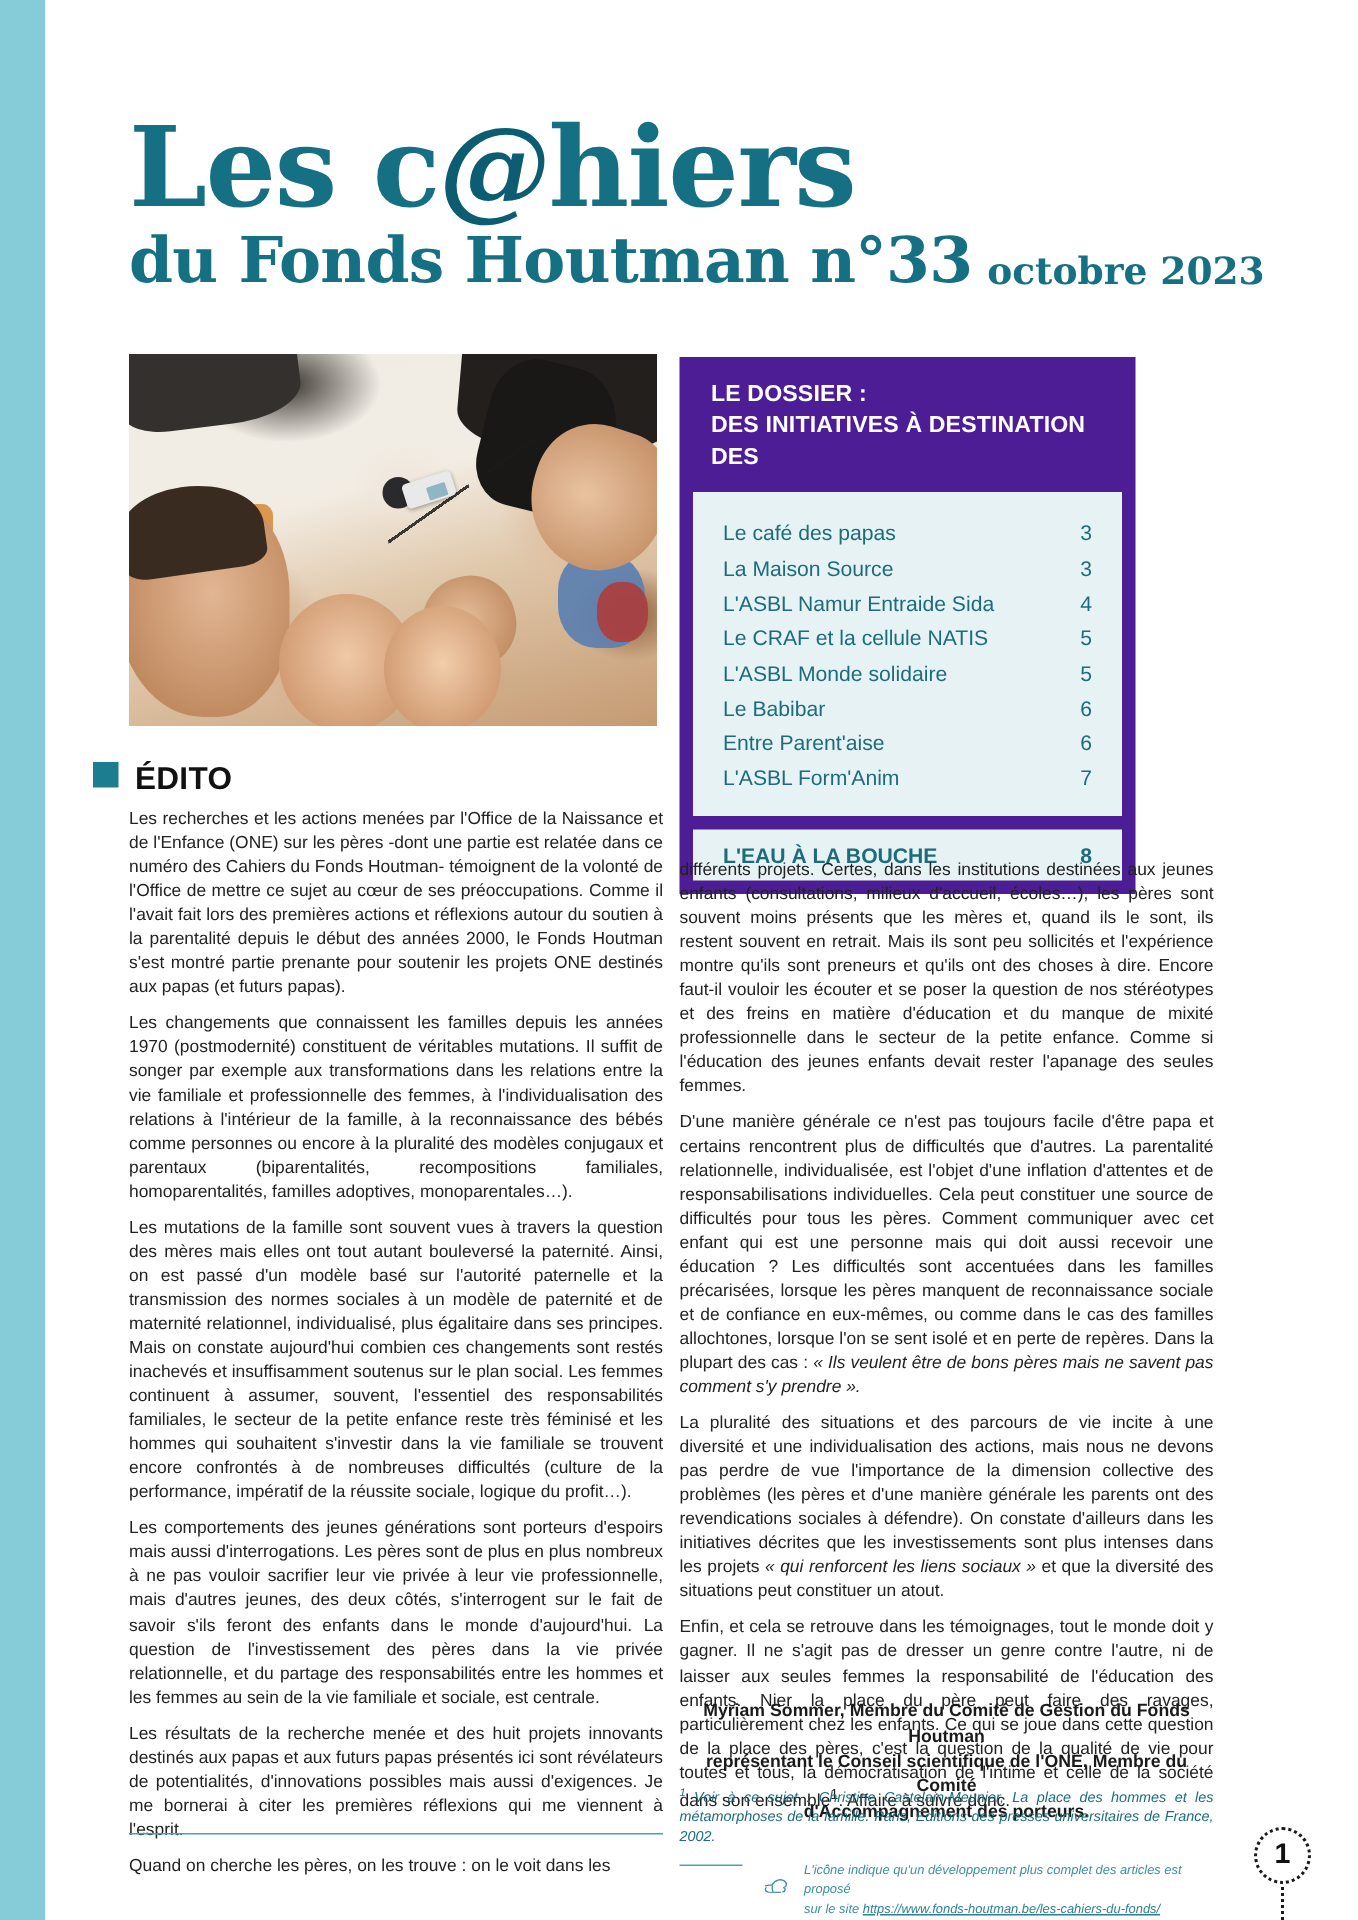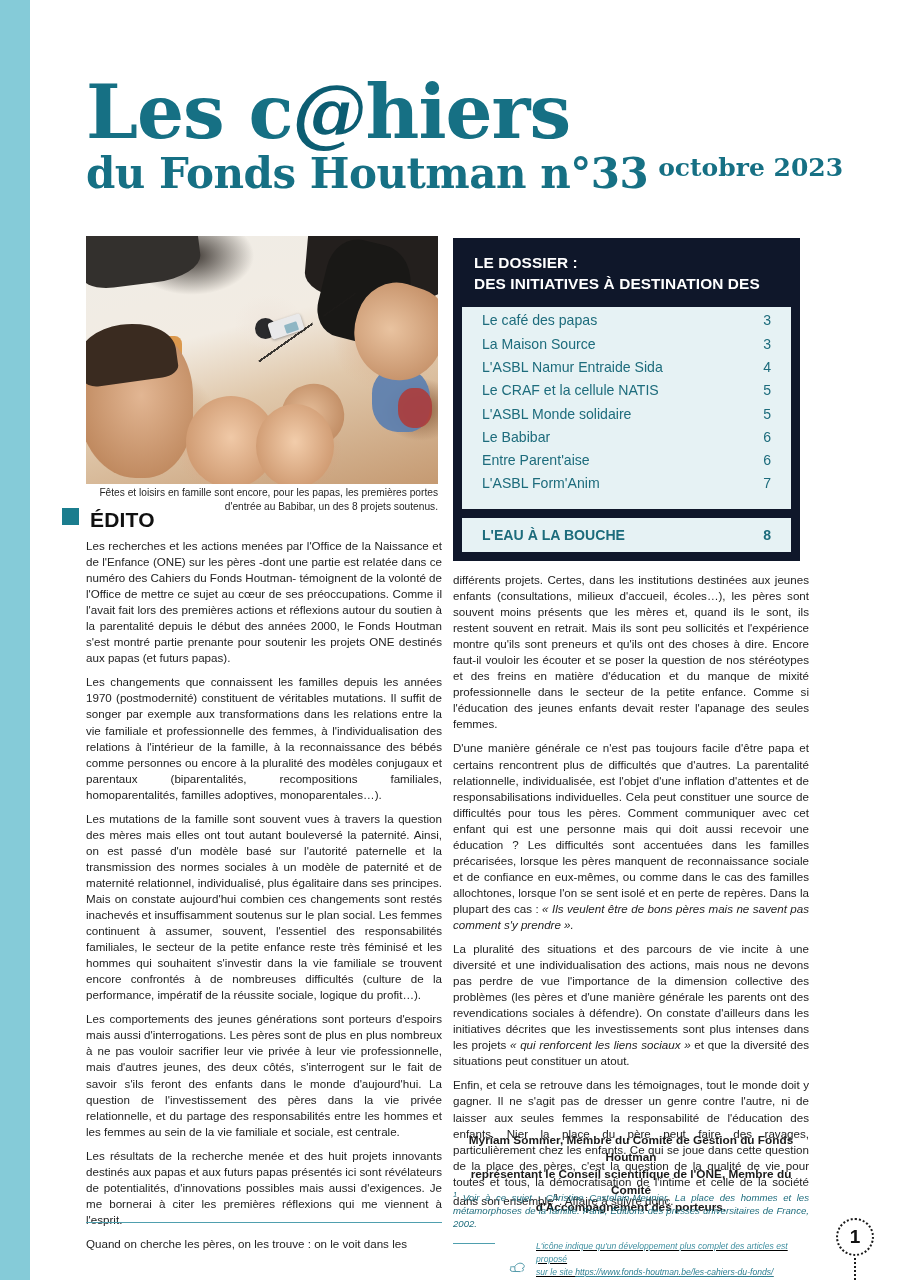"du Fonds Houtman n°33" .title-sub-row { align-items: flex-start -> flex-end }
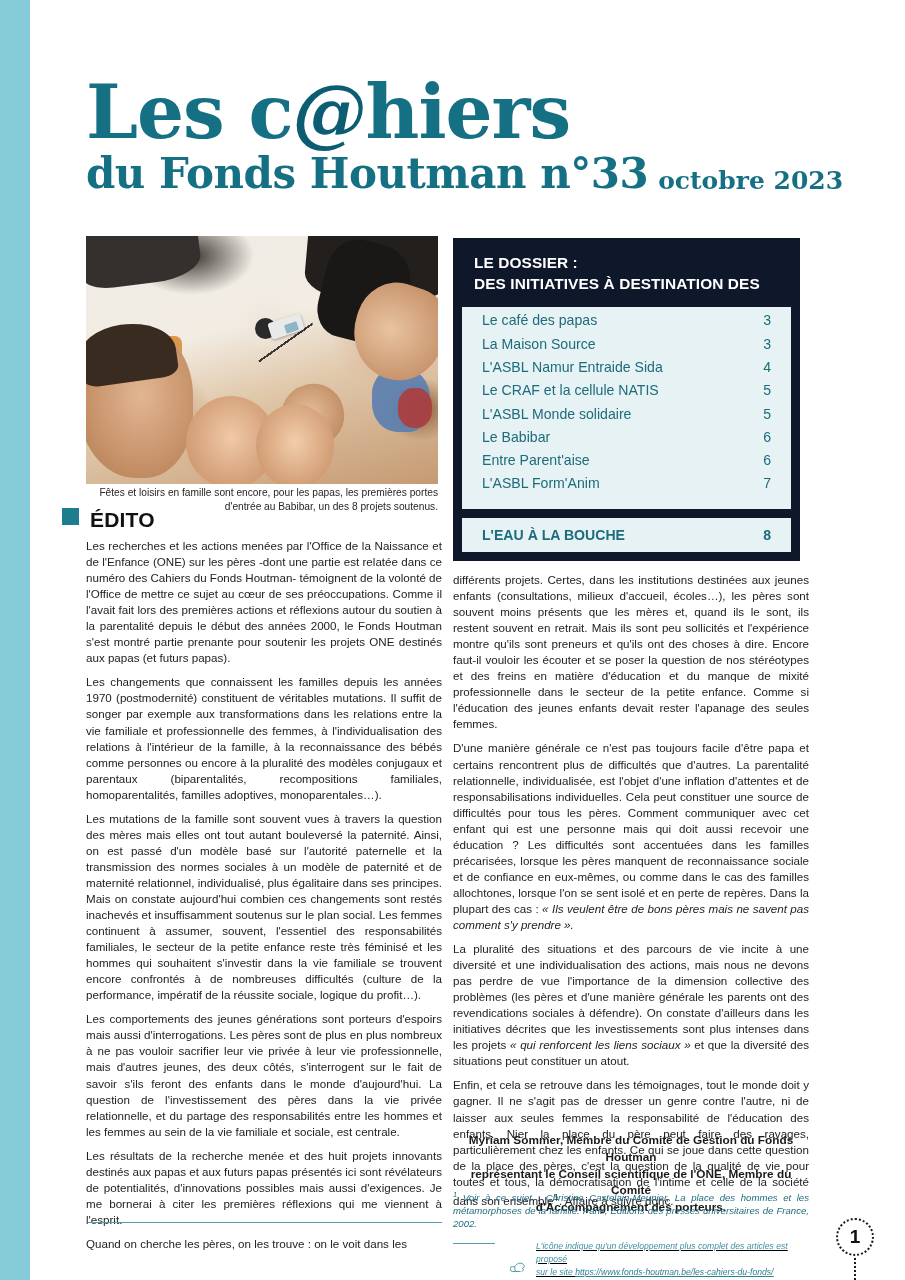"LE DOSSIER :" .toc { background: #0f172a -> #4c1d95; width: 347px -> 304px }
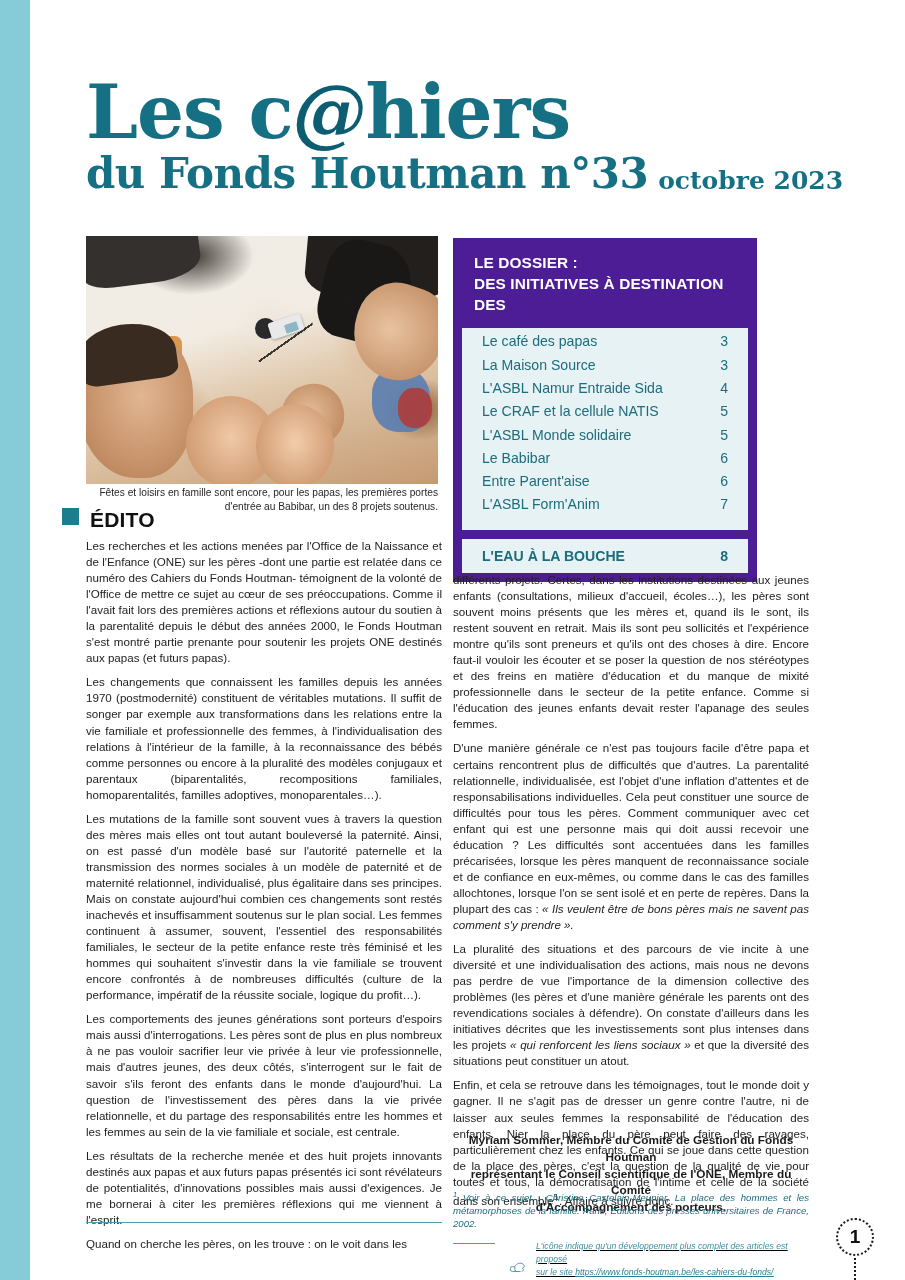"Le café des papas" .toc-list { padding: 2px 20px 14px 20px -> 16px 20px 14px 20px }
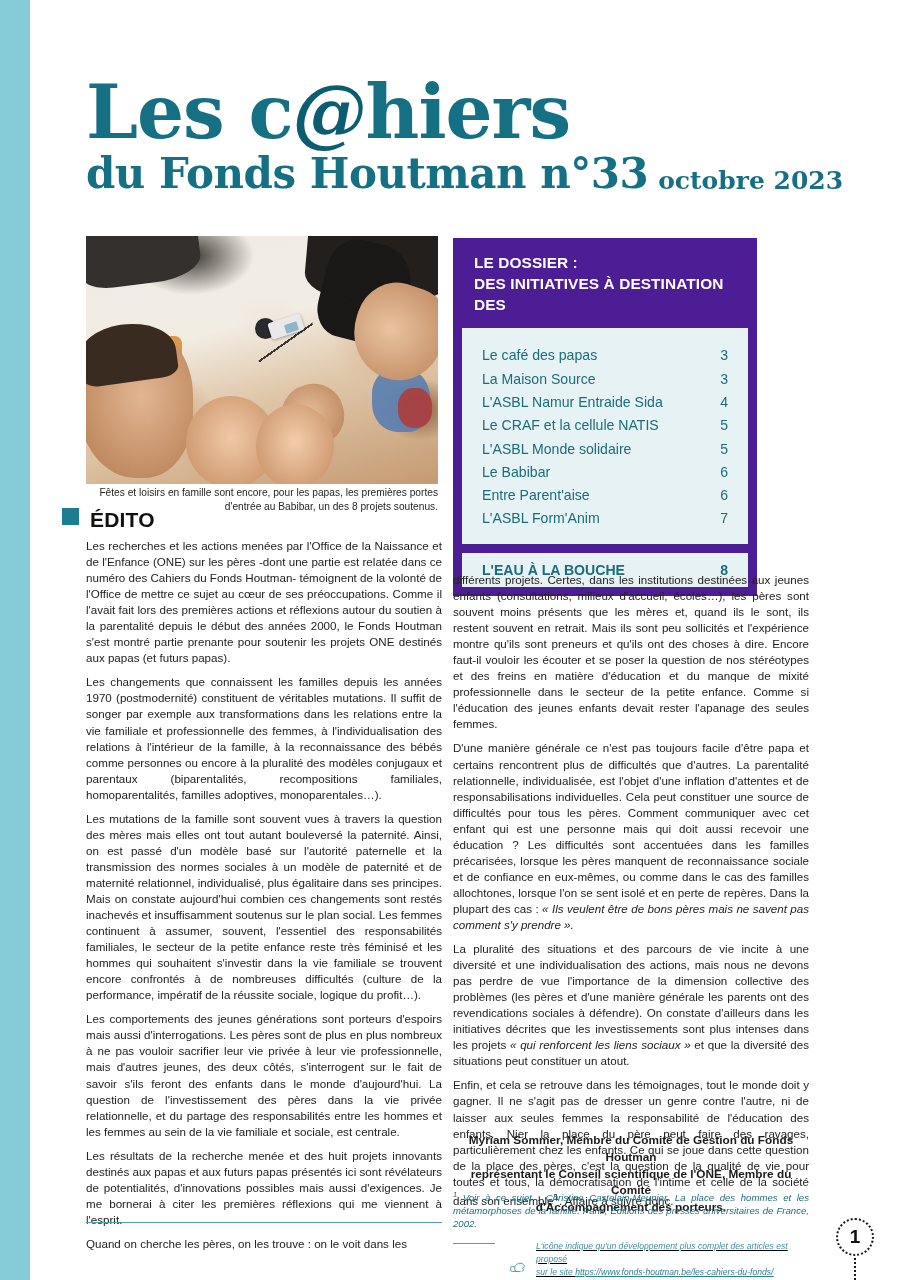"Fêtes et loisirs en famille" div.caption { html: <div>Fêtes et loisirs en famille sont encore, pour les papas, les premières portes d'entrée au Babibar, un des 8 projets soutenus.</div> -> none }
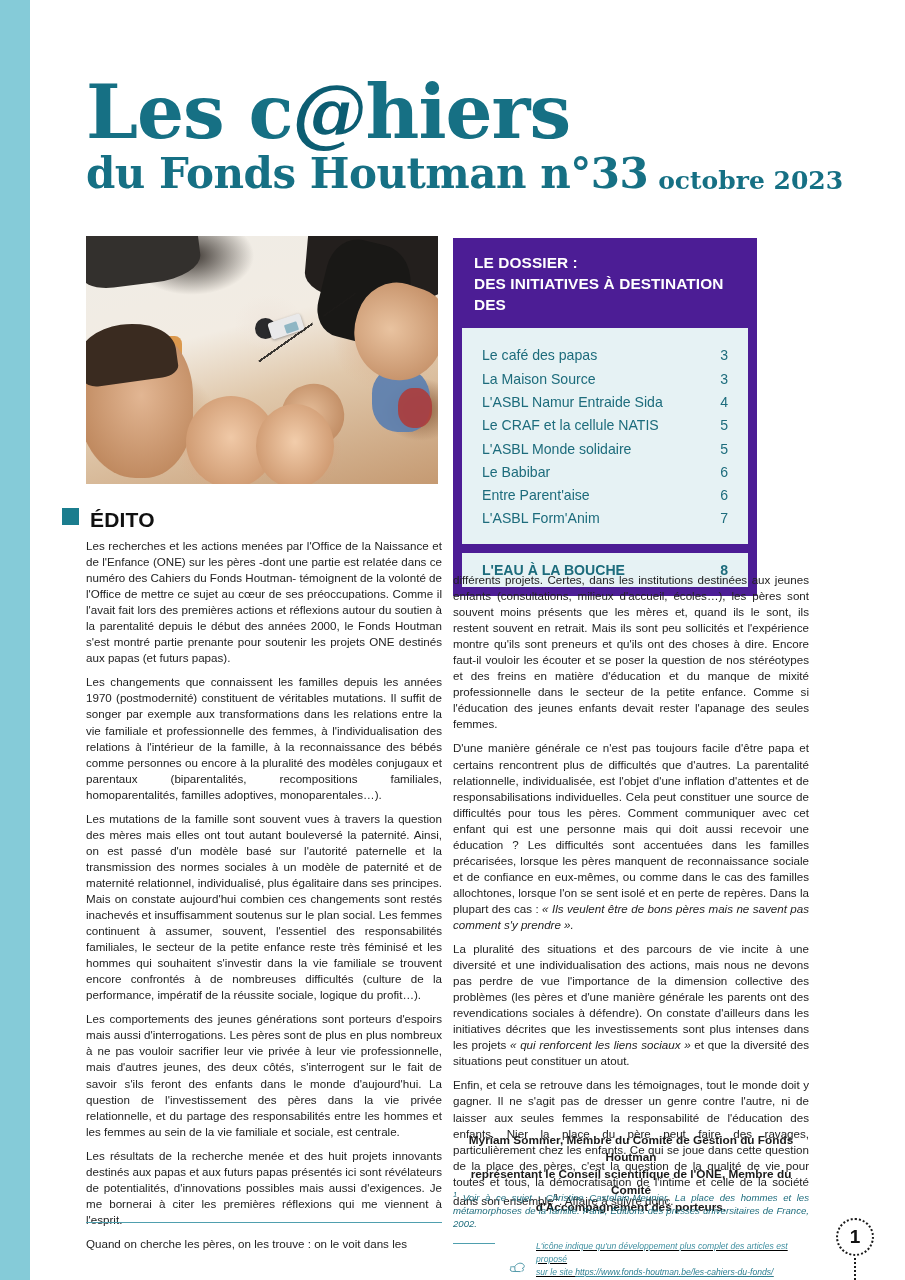"L'icône indique qu'un développement plus" .footer-note { align-items: flex-end -> center; text-decoration: underline -> none }
